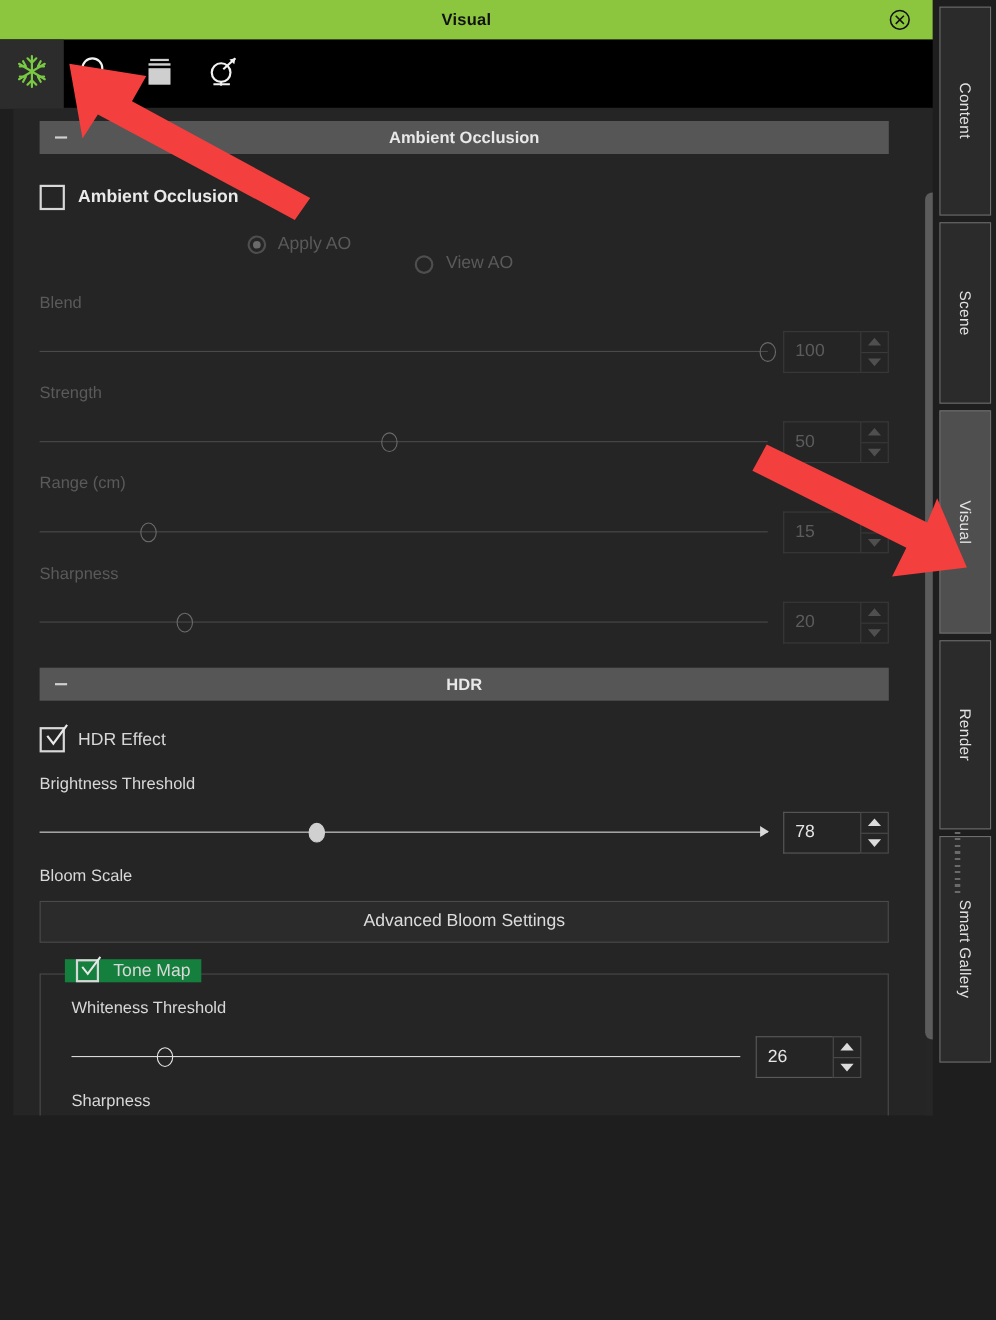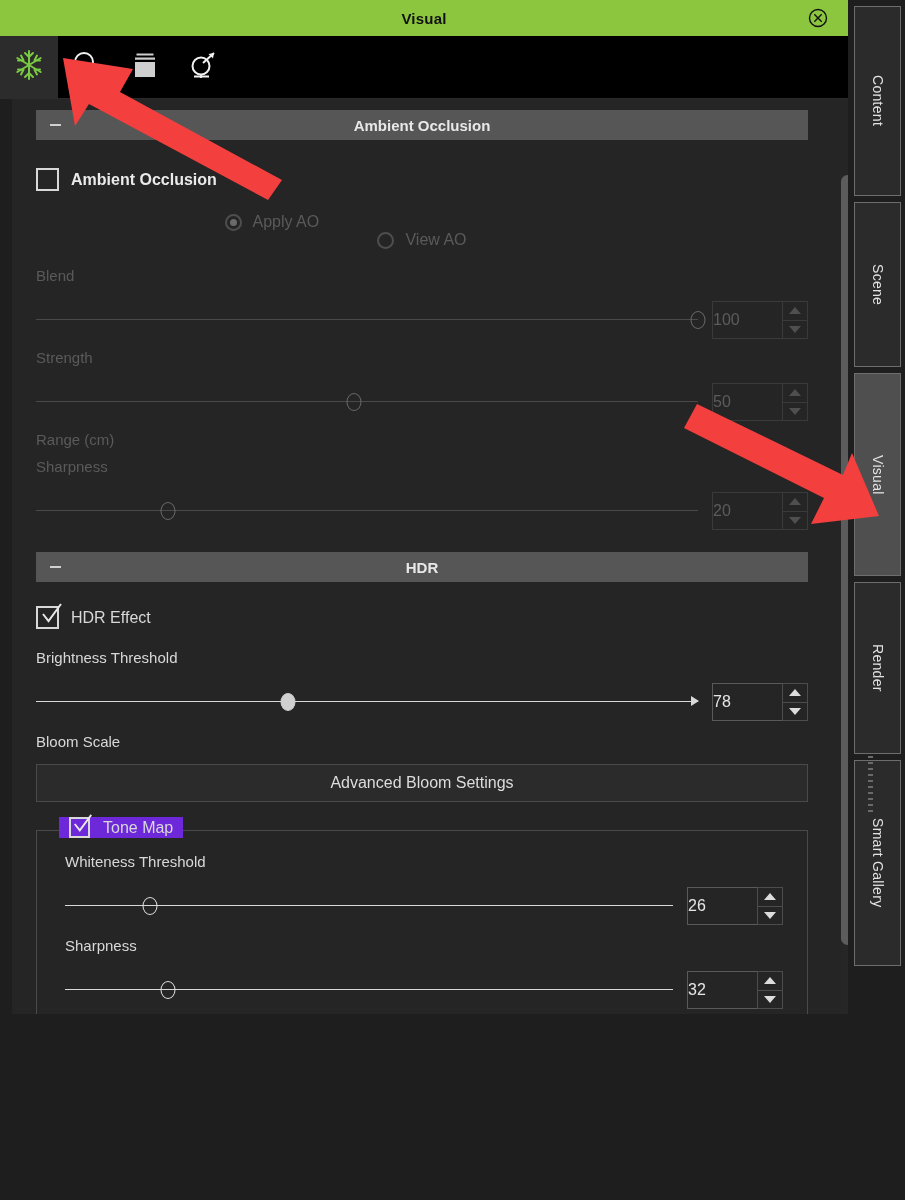"100" .spin .val { padding-left: none -> 10px }
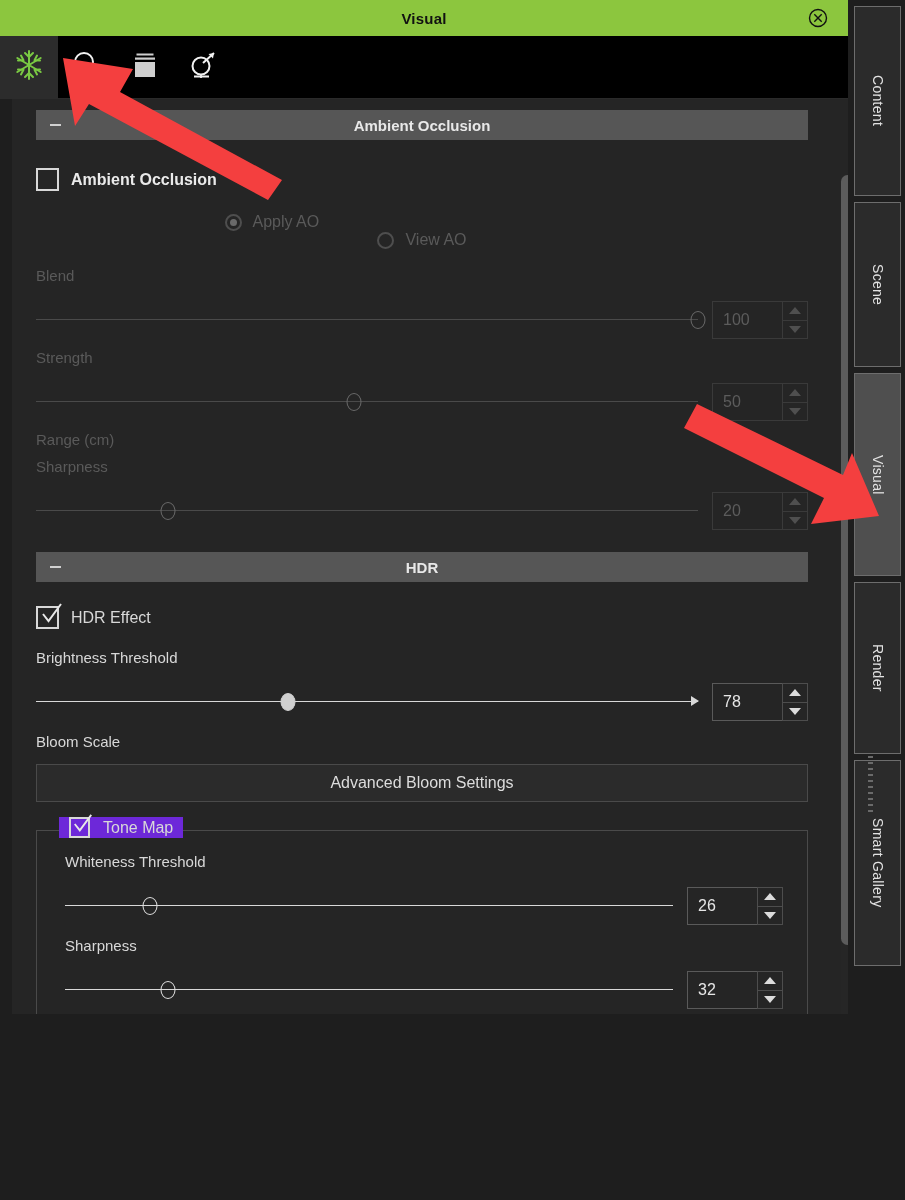"15" div.slider-row { html: none -> <div> <div> <div></div> <div></div> </div> <div> <div>15</div> <div> <div> <i></i> </div> <div> <i></i> </div> </div> </div> </div> }
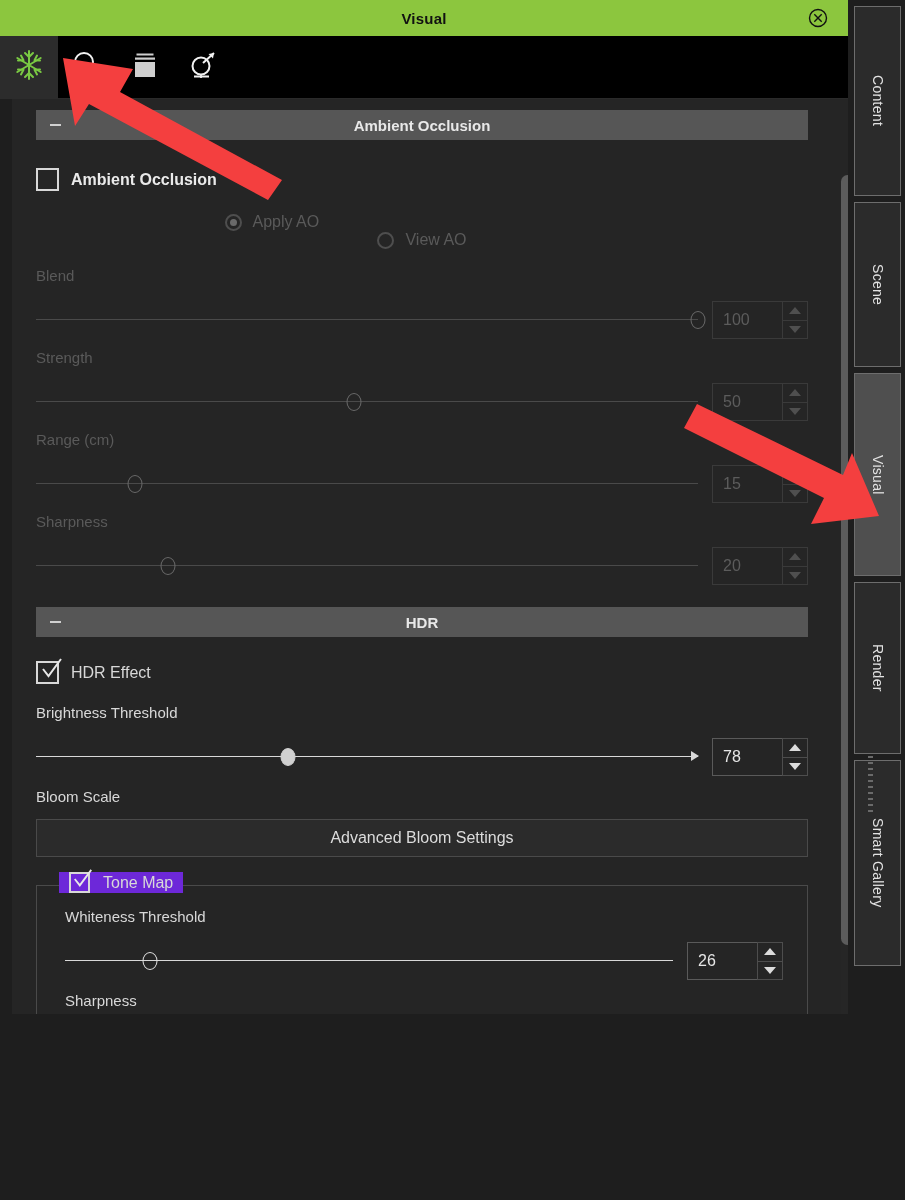"Tone Map" .group-legend { background: #6d28d9 -> #15803d }
